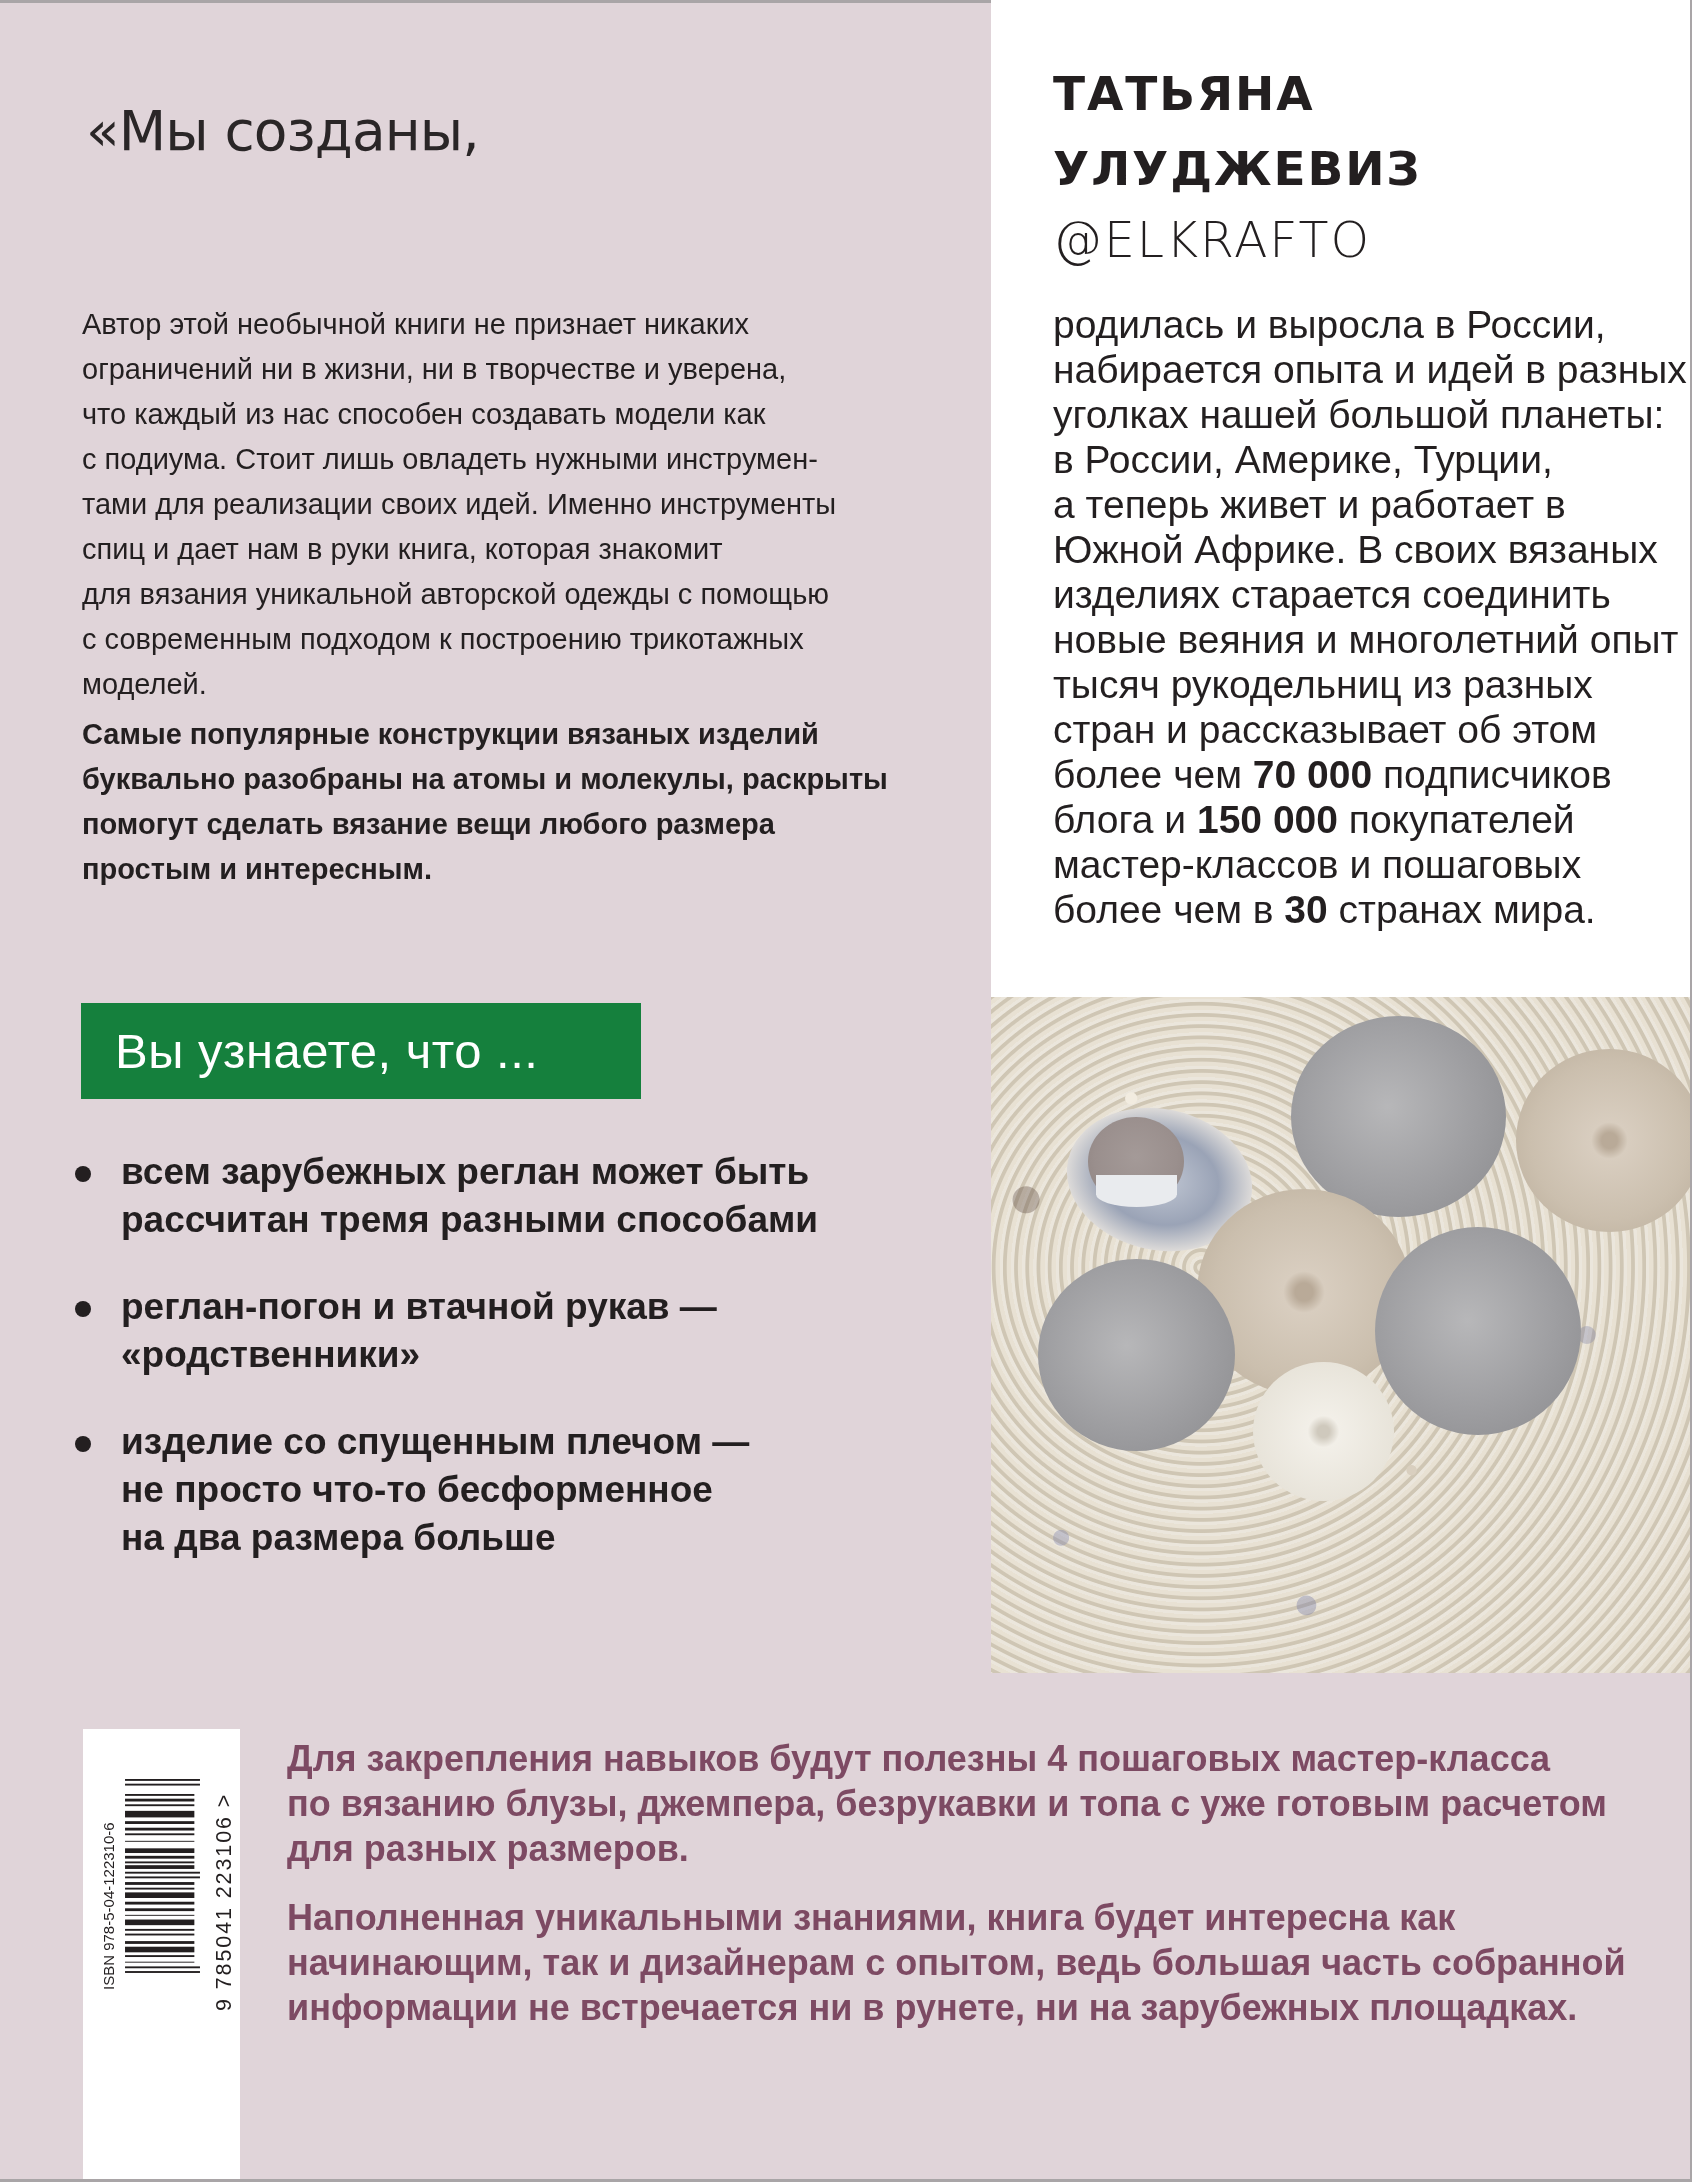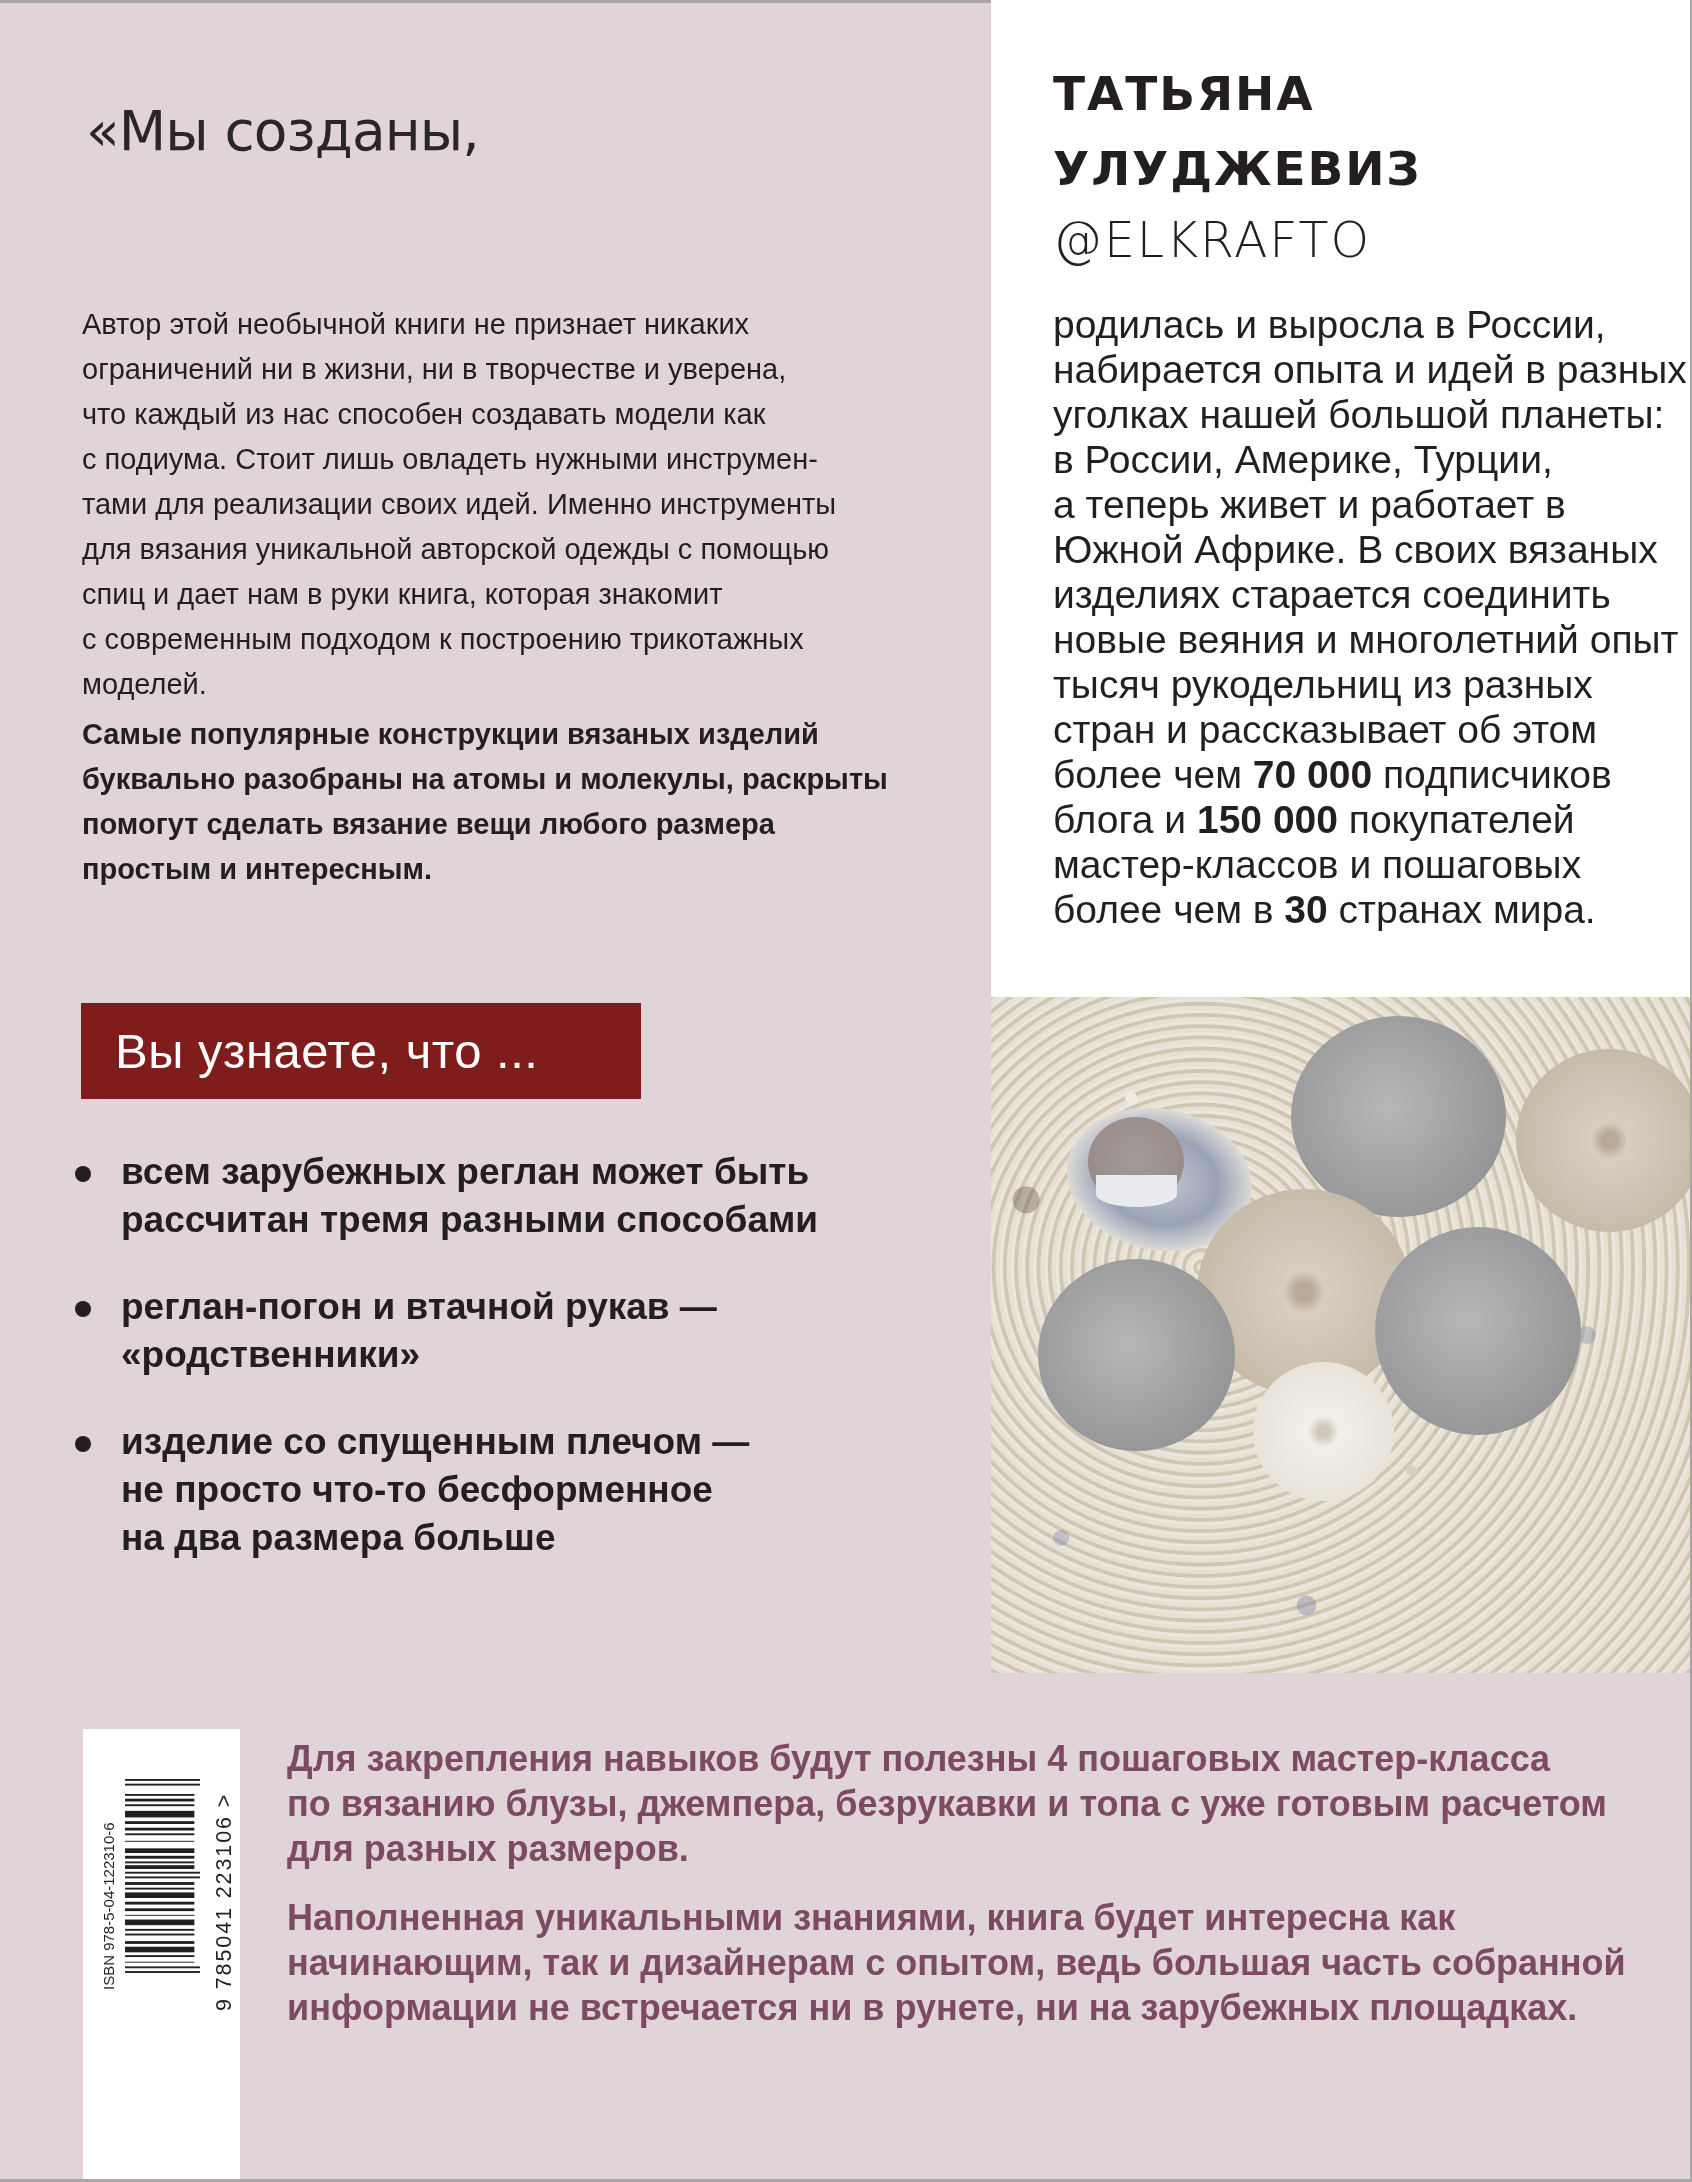"для вязания уникальной авторской одежды" span { order: before "спиц и дает нам в" -> after "спиц и дает нам в" }
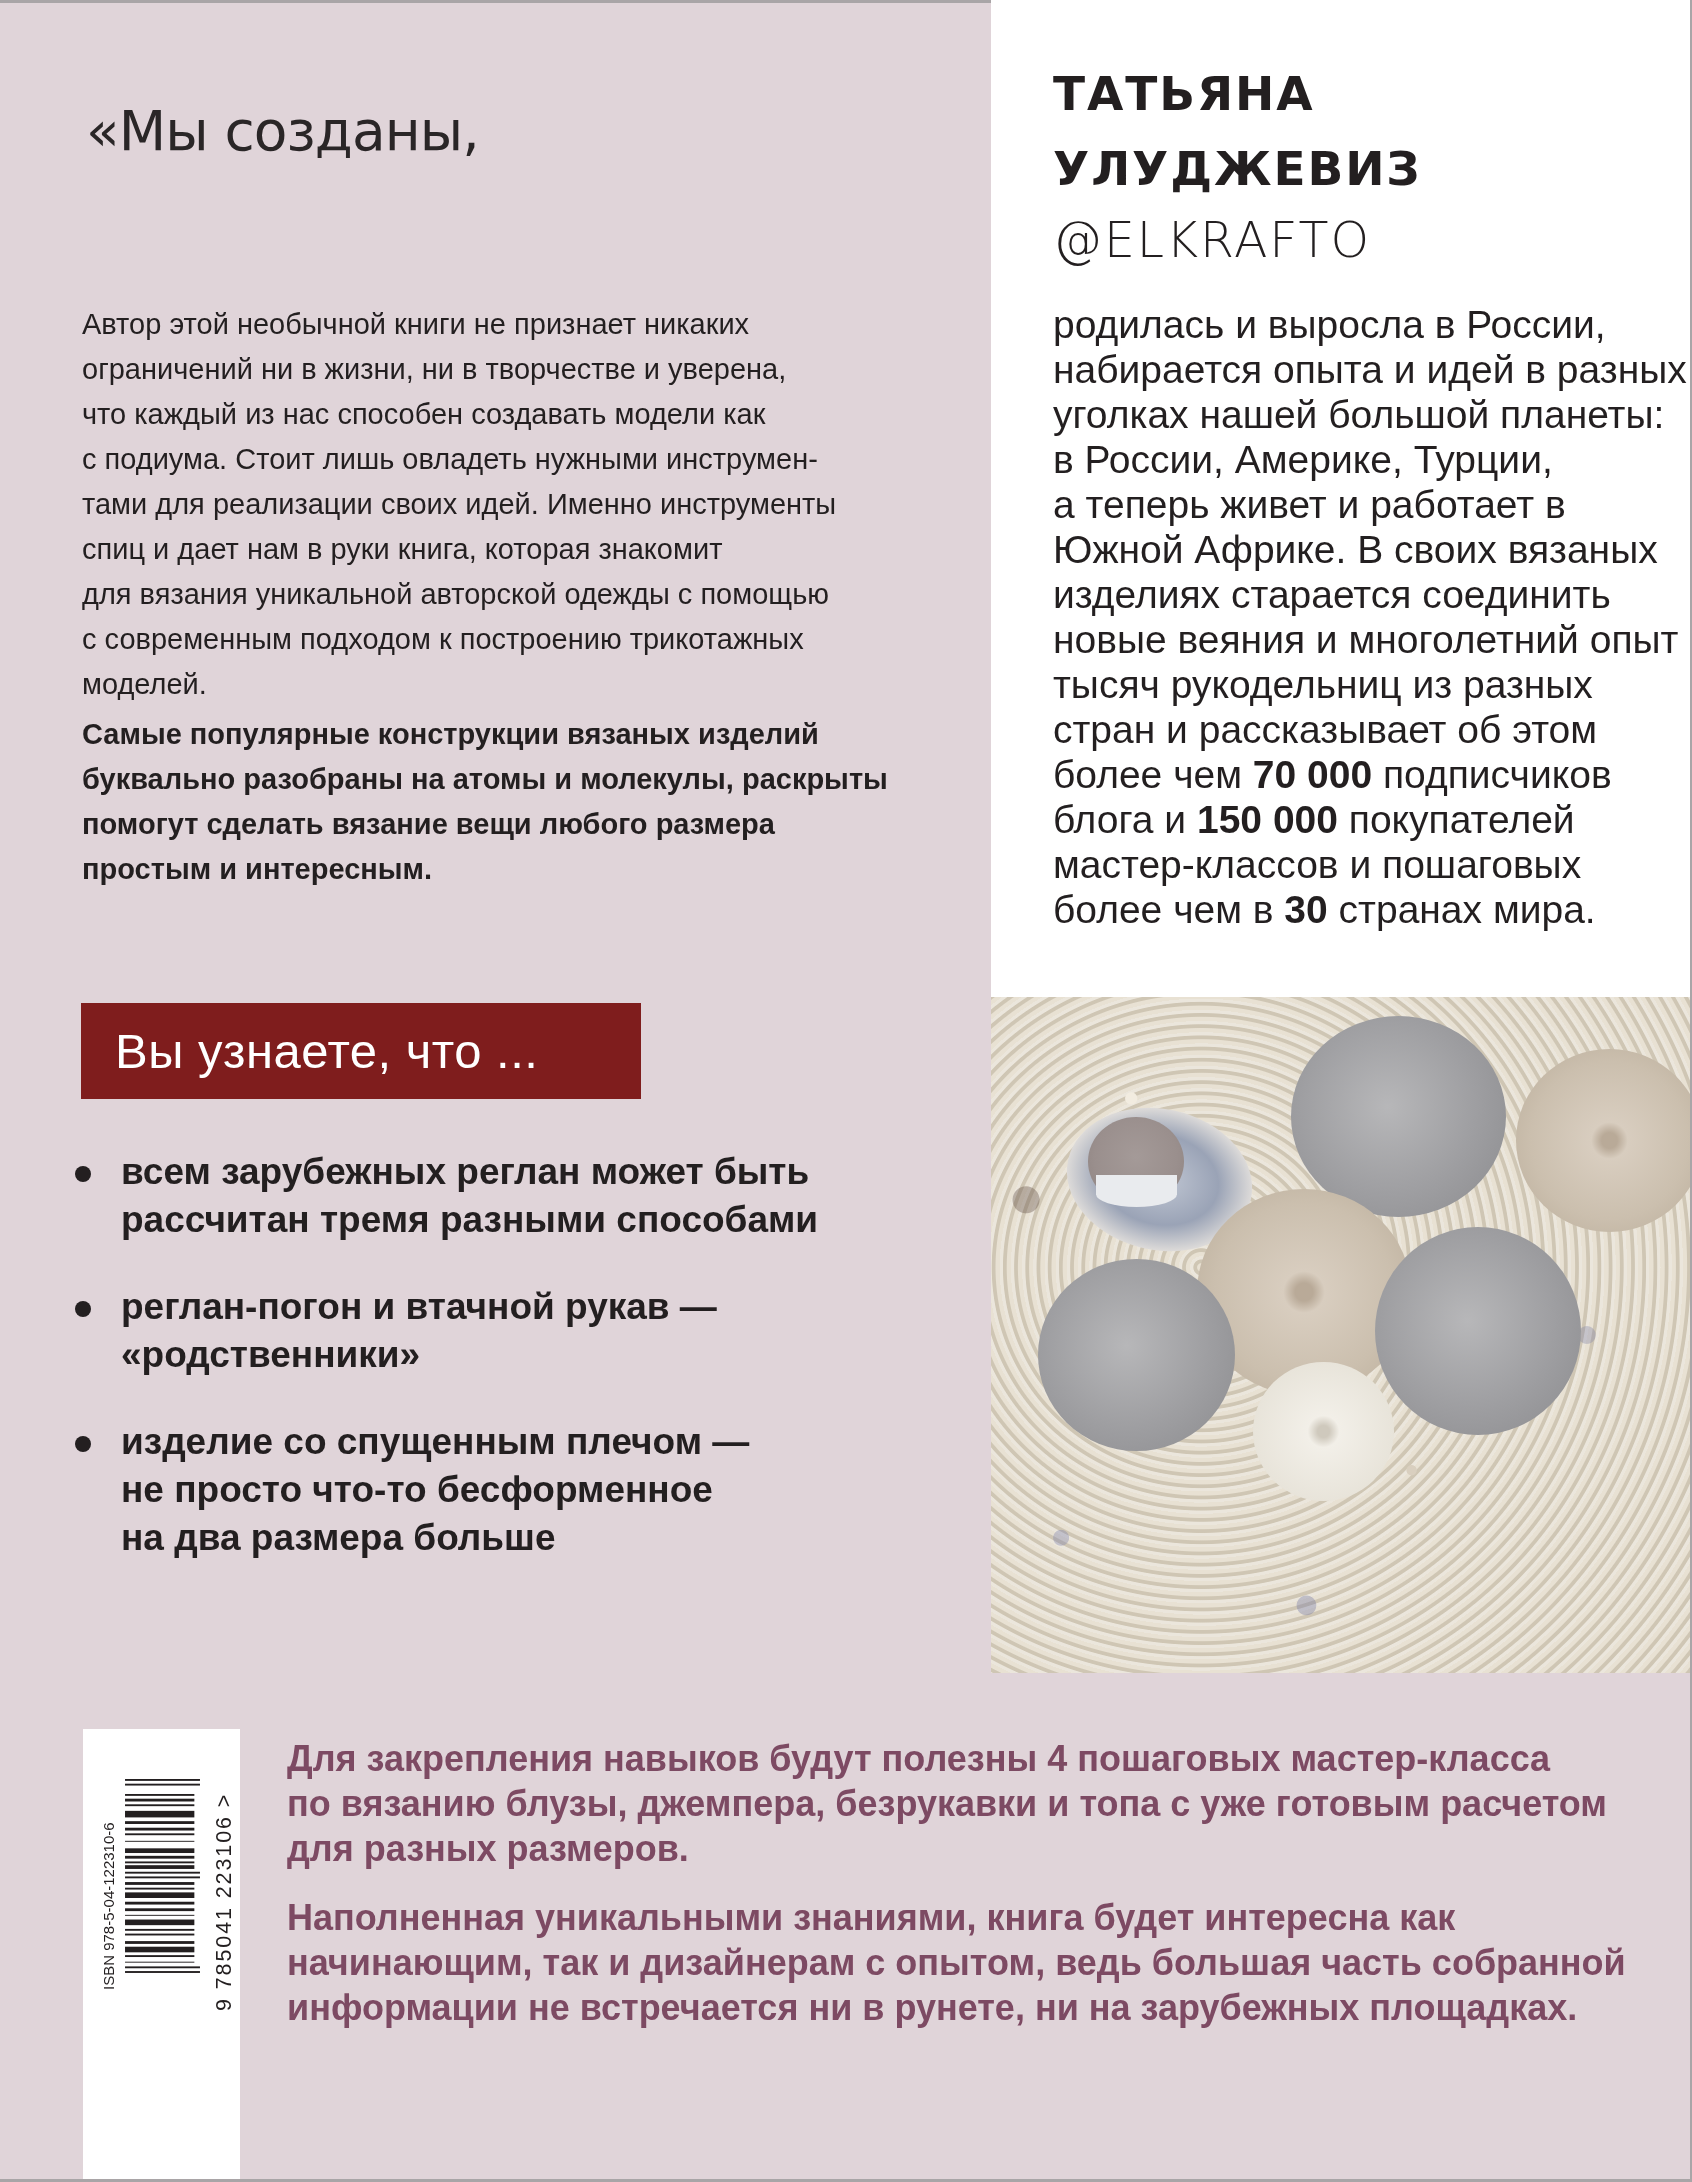"Вы узнаете, что ..." .learn-banner { background: #7f1d1d -> #15803d }
